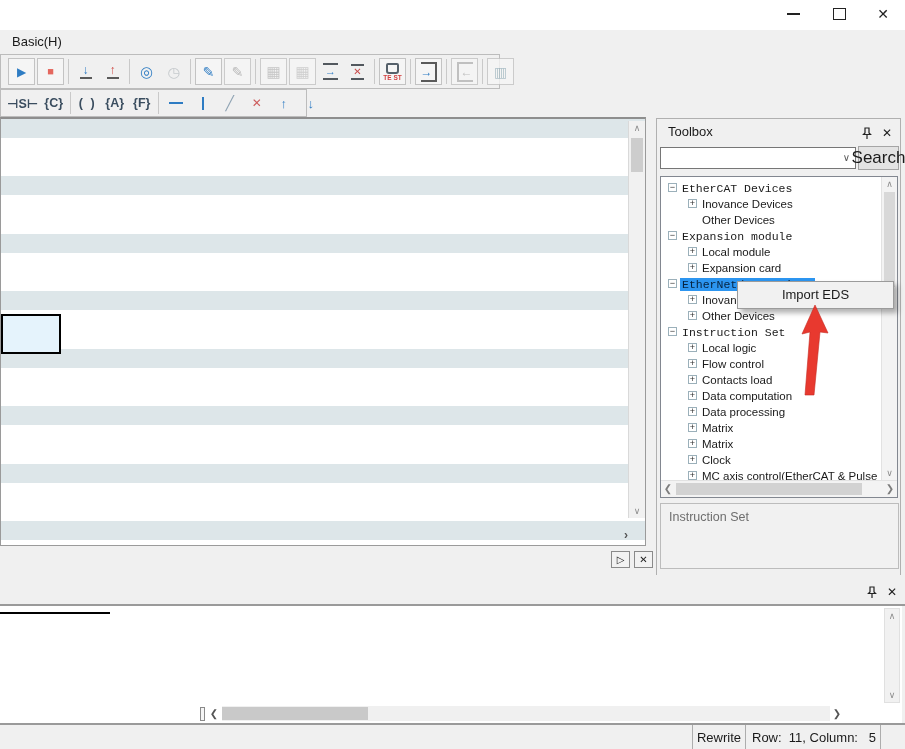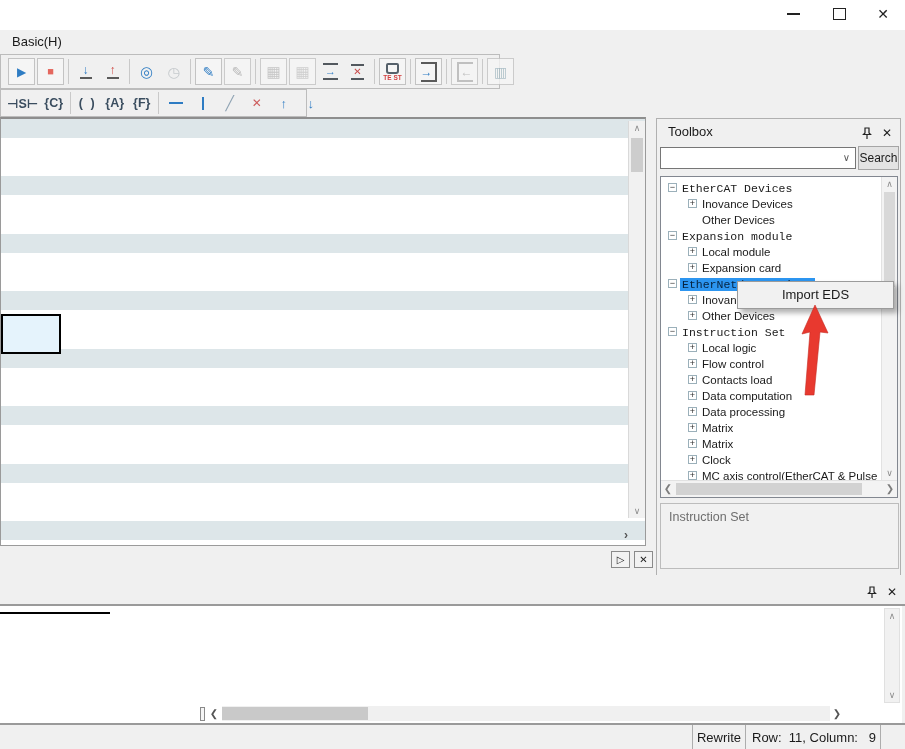"Search" .search-btn { font-size: 12px -> 17px }
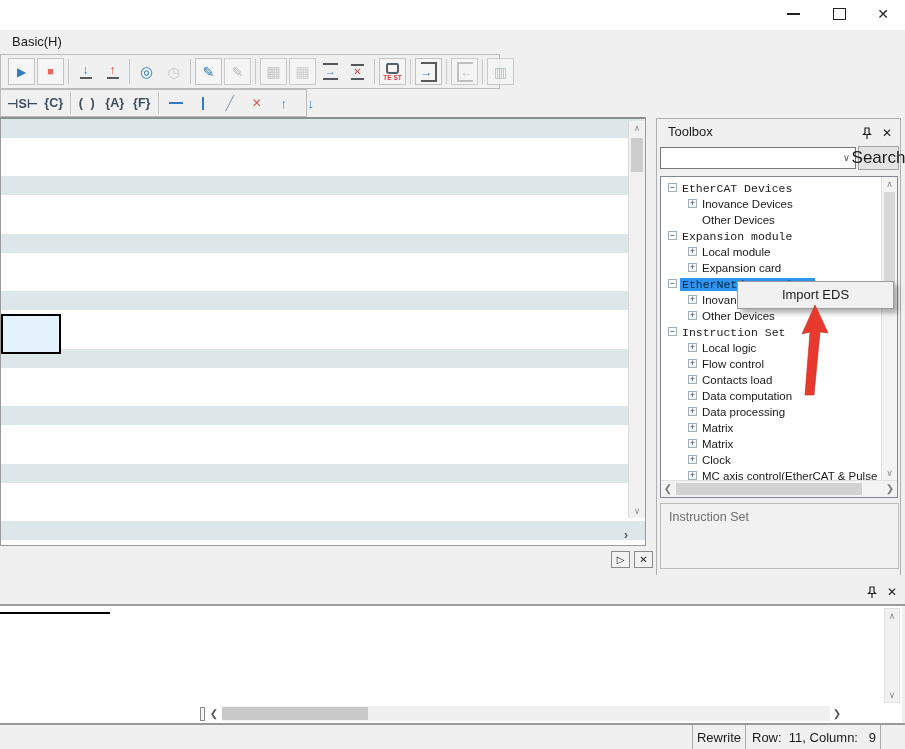"Row: 11, Column: 9" div.st-cell { text: 9 -> 5 }
